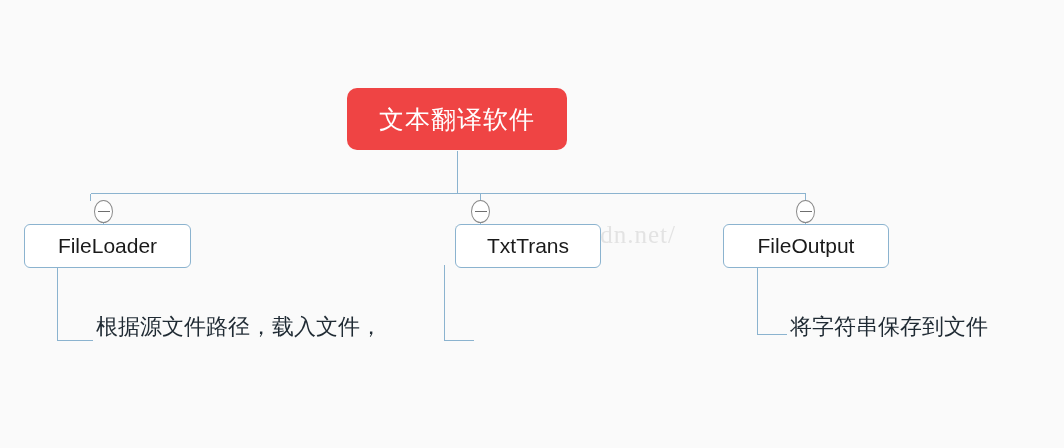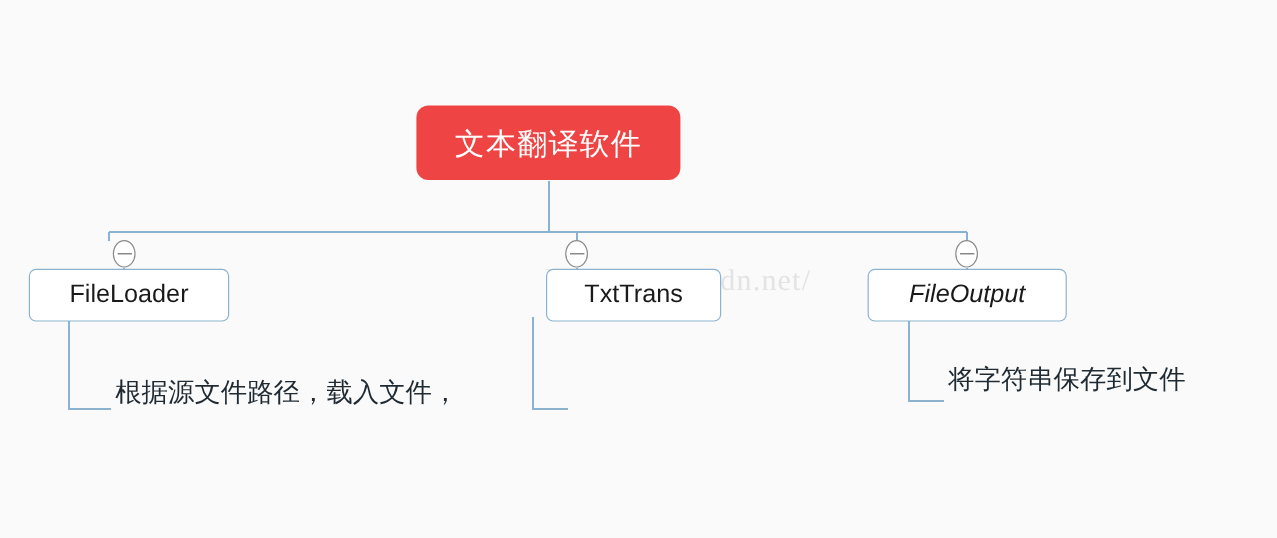"FileOutput" .class-node.n2 { font-style: italic -> none }
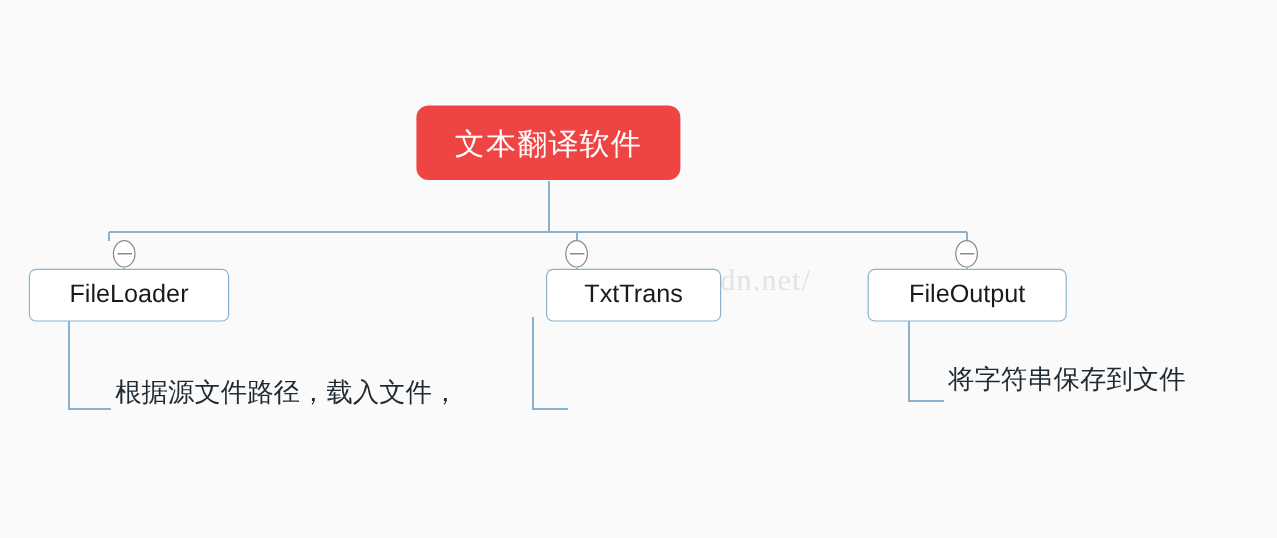"将字符串保存到文件" .leaf-note.l2 { top: 302px -> 313px }
